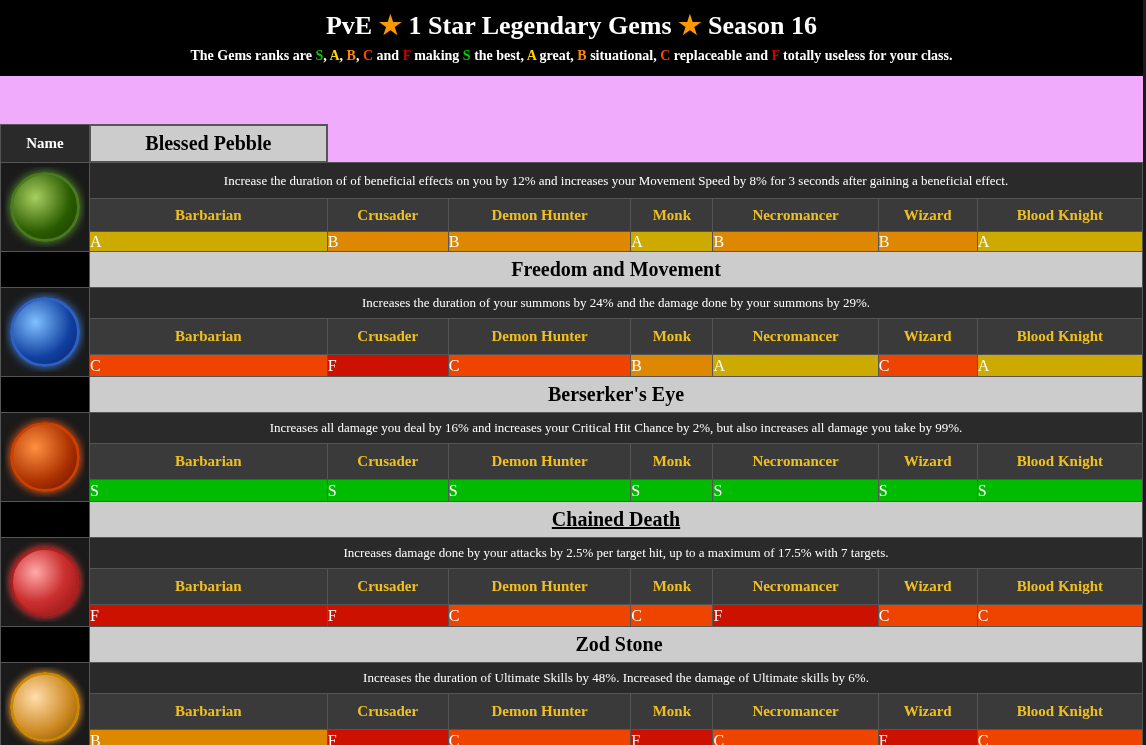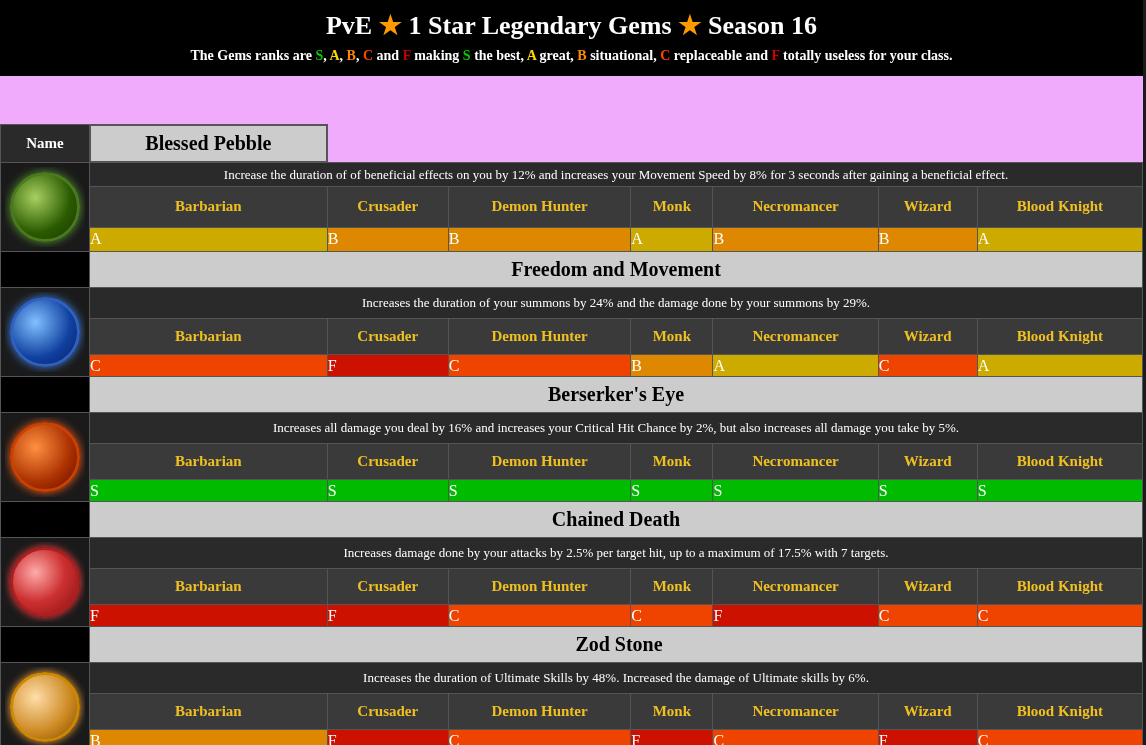"Increase the duration of of" td.gem-desc-row { padding: 1px 10px -> 9px 10px }
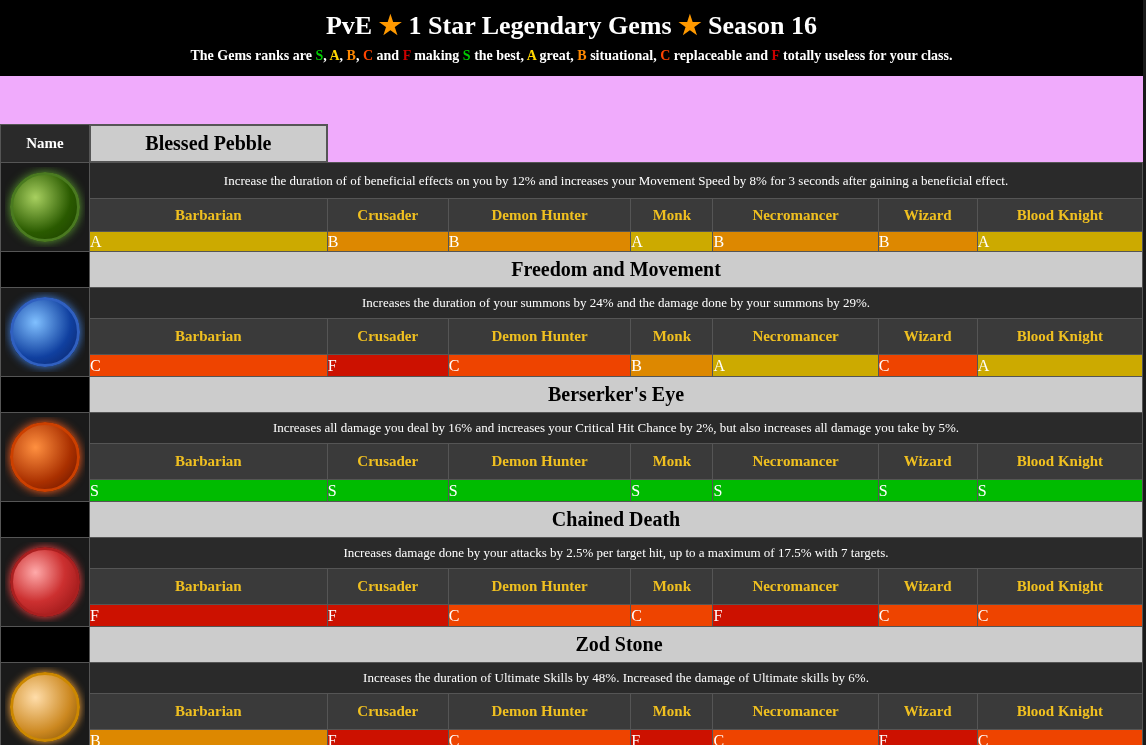"Increases all damage you deal" td { text: 5% -> 99% }
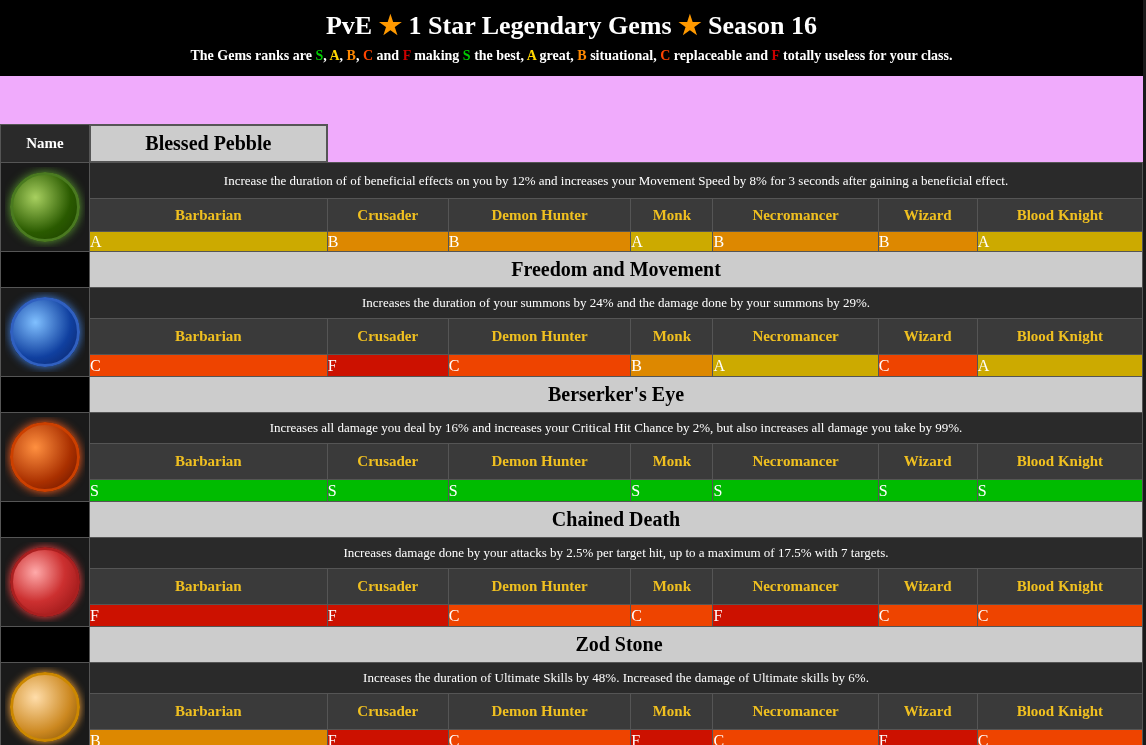"Chained Death" td.gem-title-cell { text-decoration: none -> underline }
